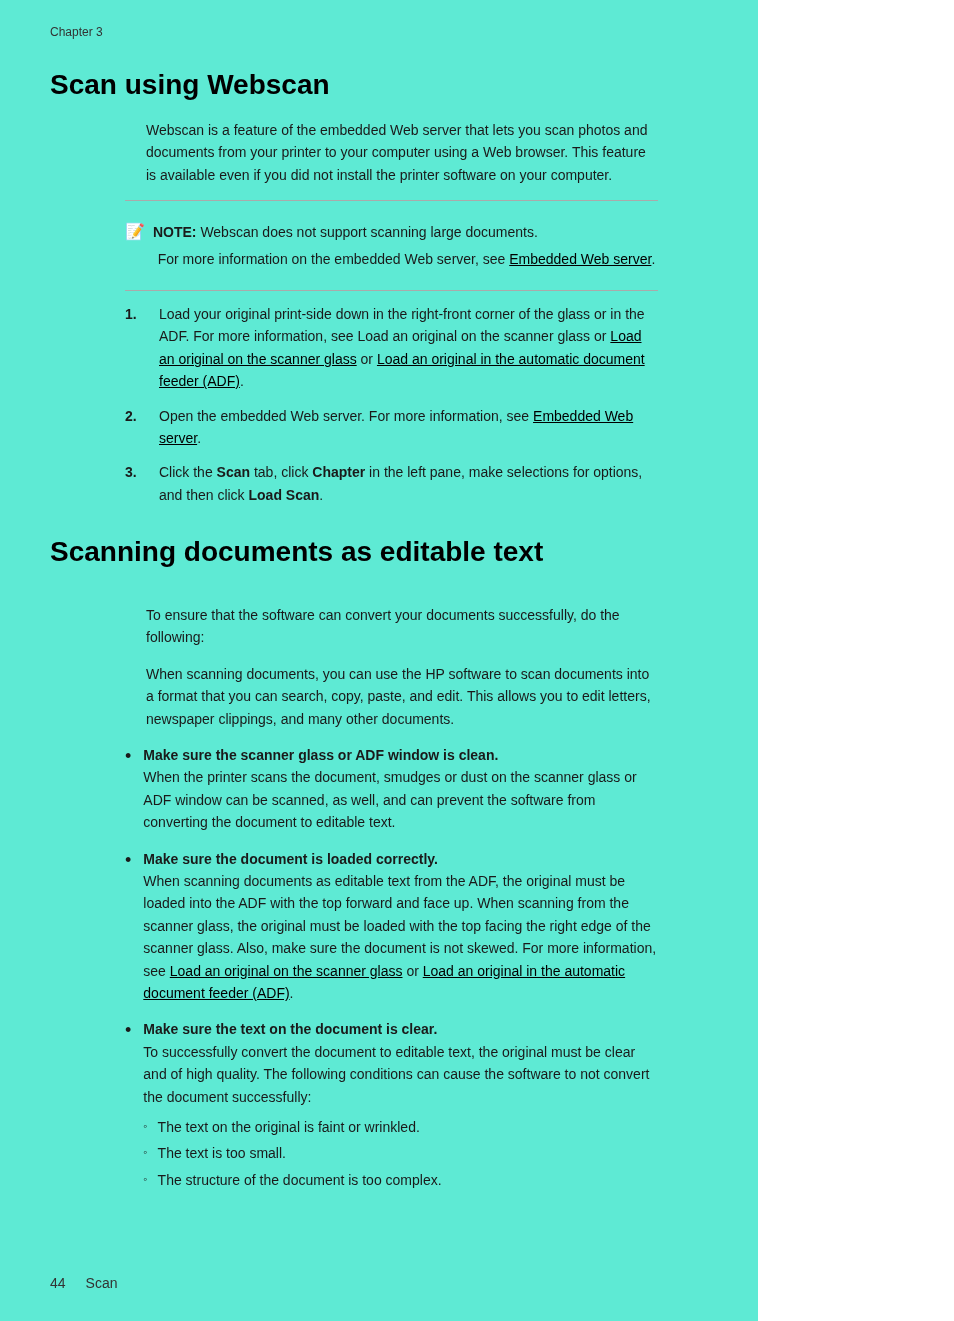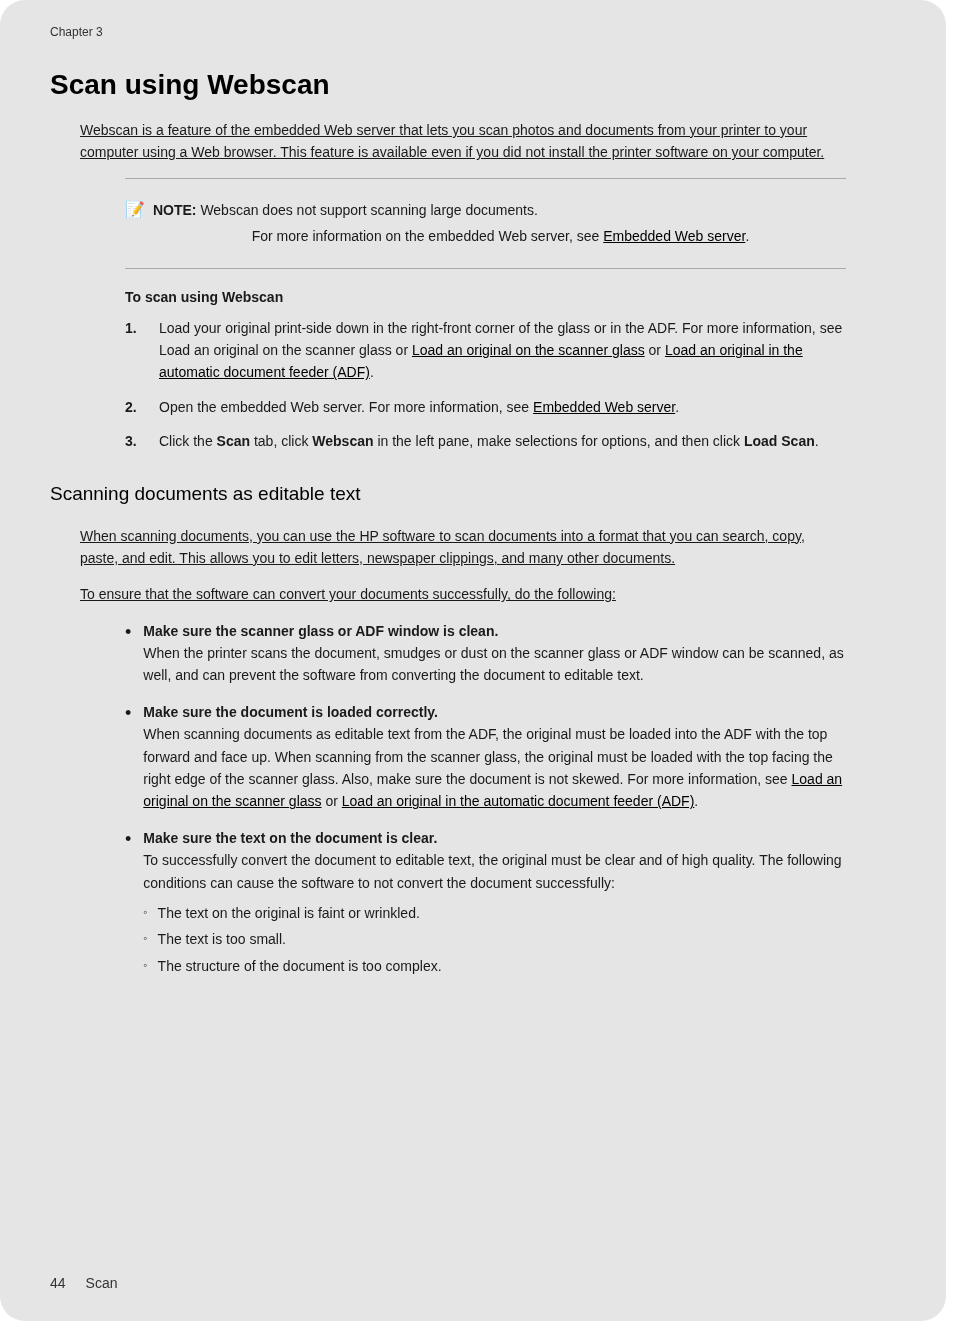"Chapter 3" .page { background: #e5e5e5 -> #5eead4; border-radius: 25px -> none; width: 946px -> 758px }
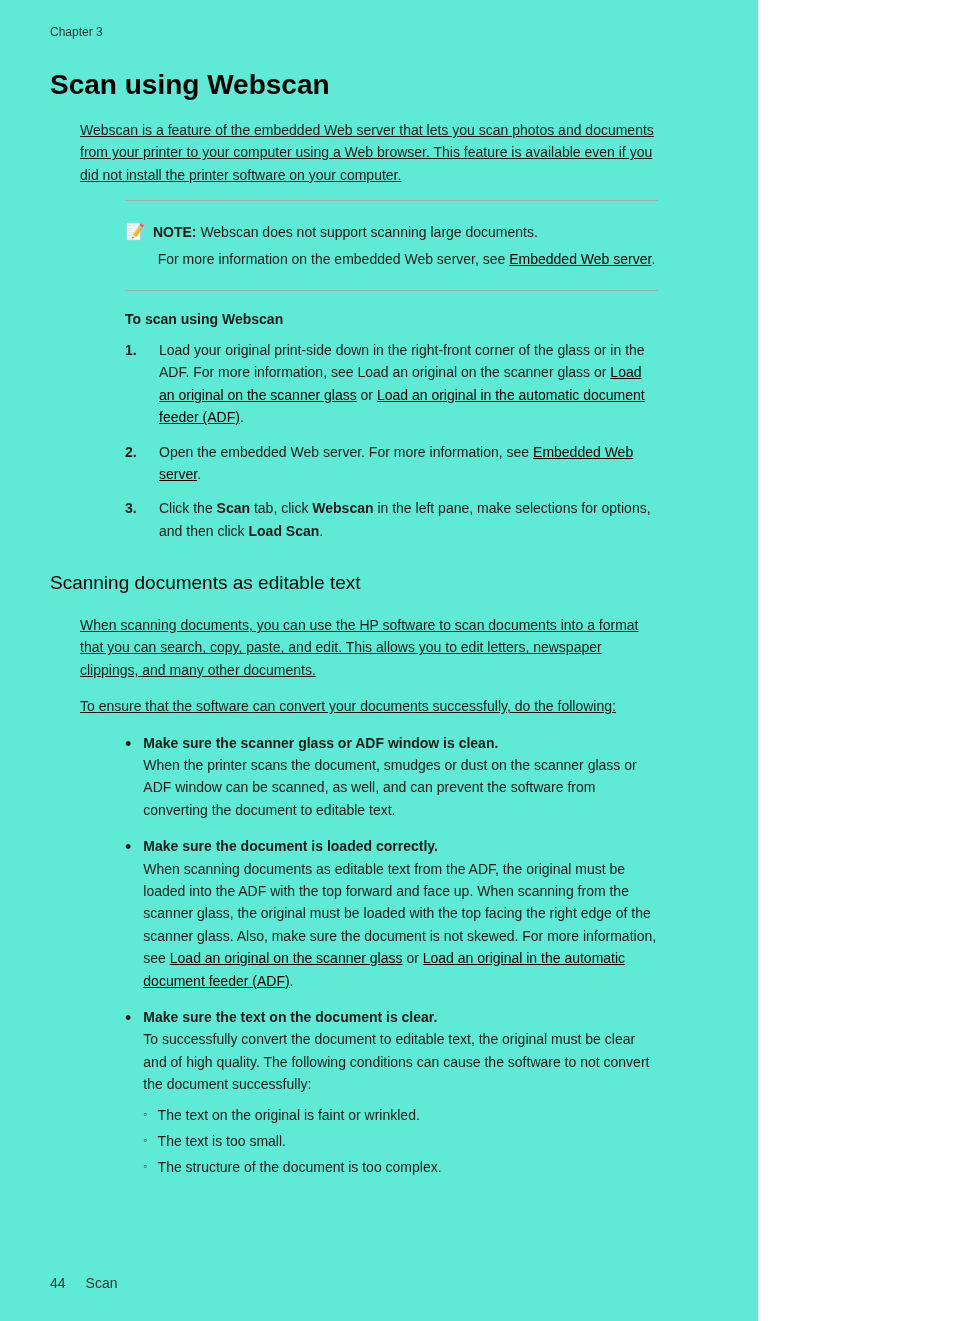"Webscan is a feature of" .content-indent { margin-left: 30px -> 96px; text-decoration: underline -> none }
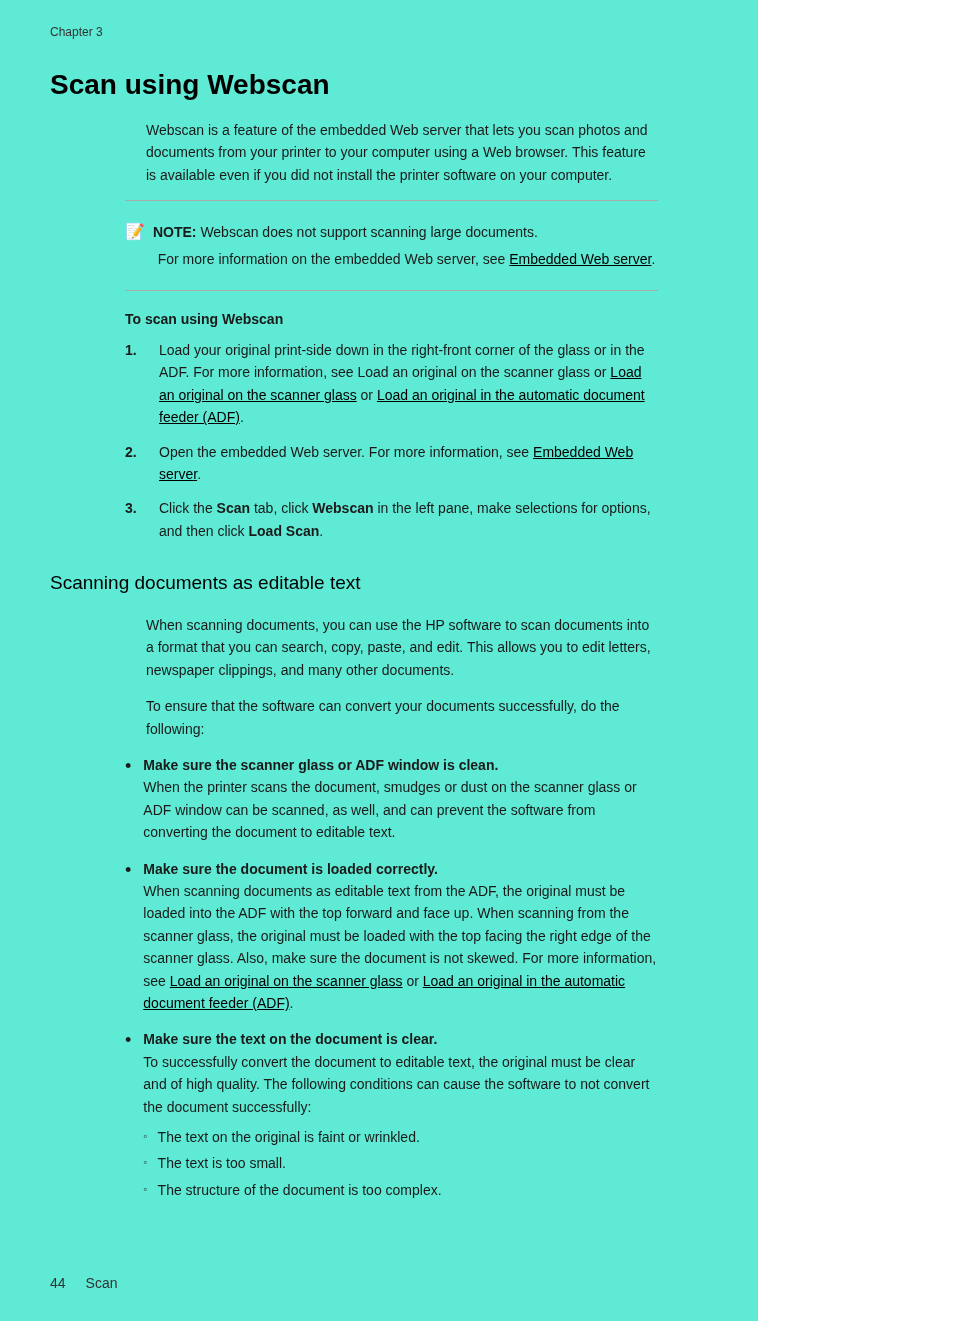"To scan using Webscan" div.subsection-heading { html: <div>To scan using Webscan</div> -> none }
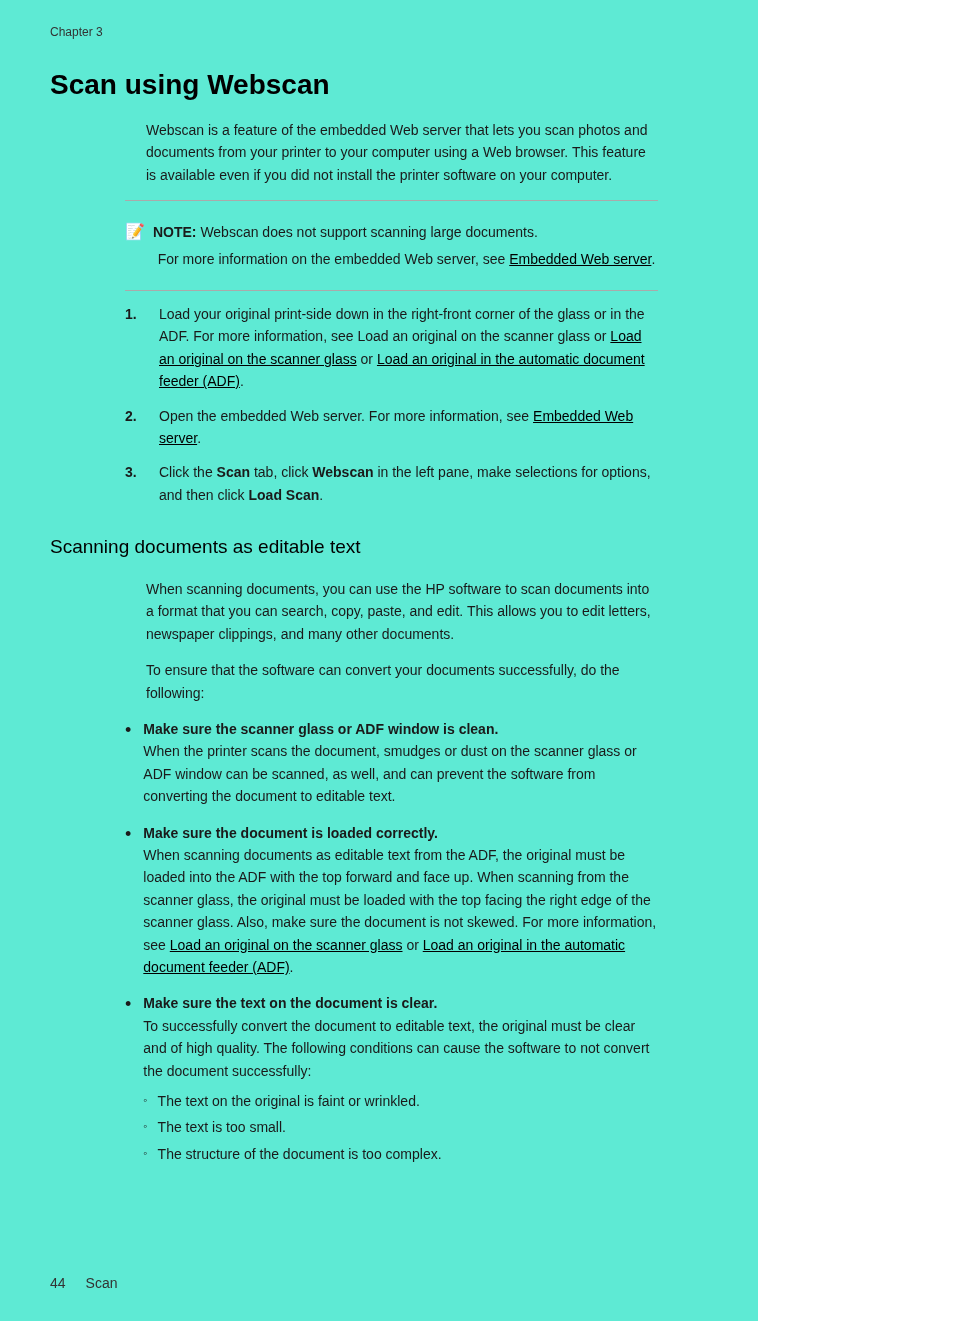"Webscan" strong { text: Webscan -> Chapter }
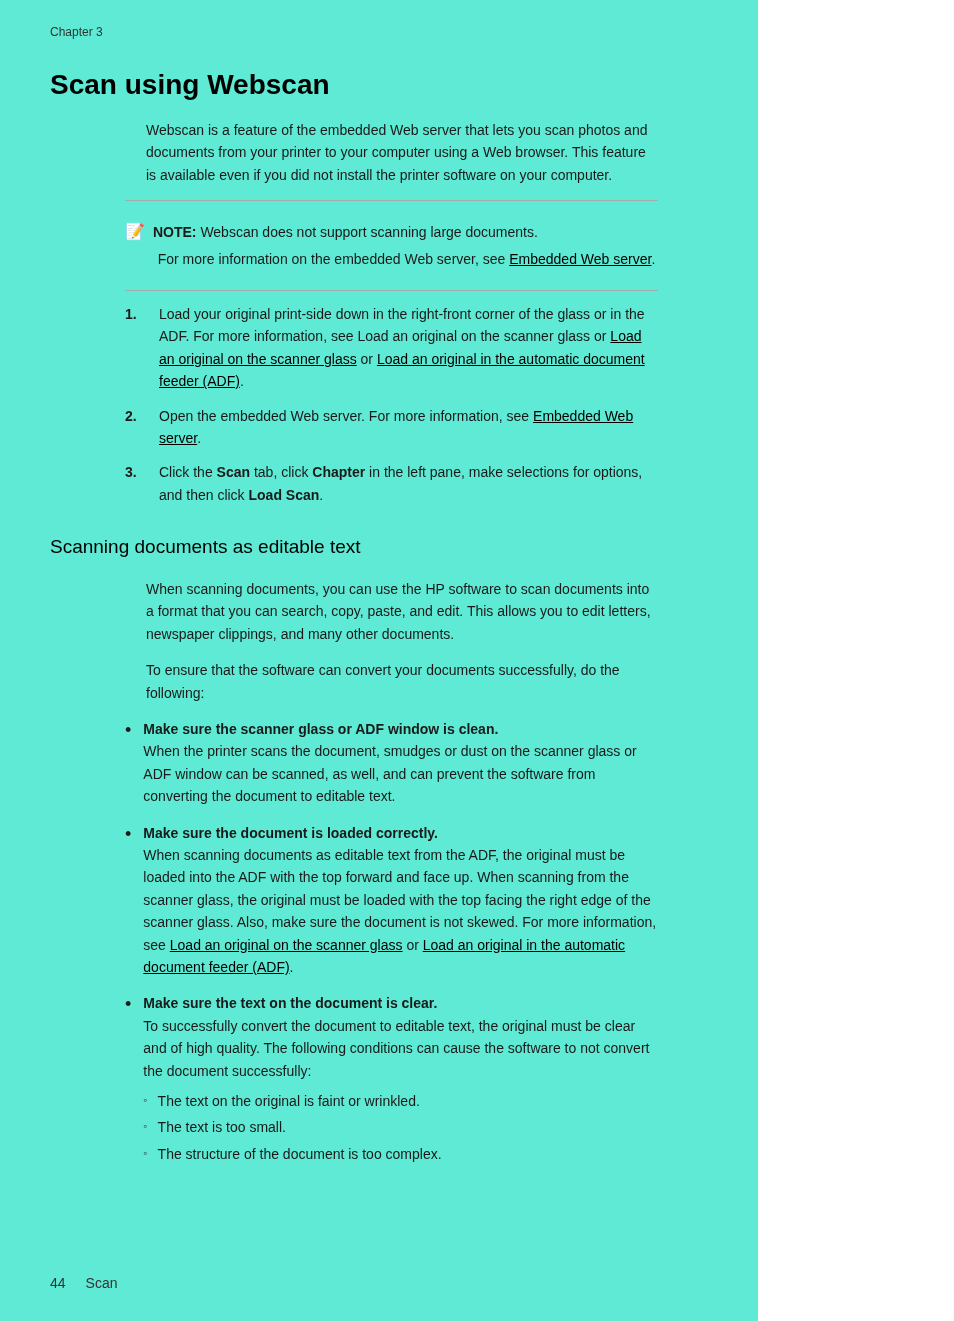"Scanning documents as editable text" h1.section-title-2 { font-size: 19px -> 28px; font-weight: normal -> bold; margin-bottom: 20px -> 36px }
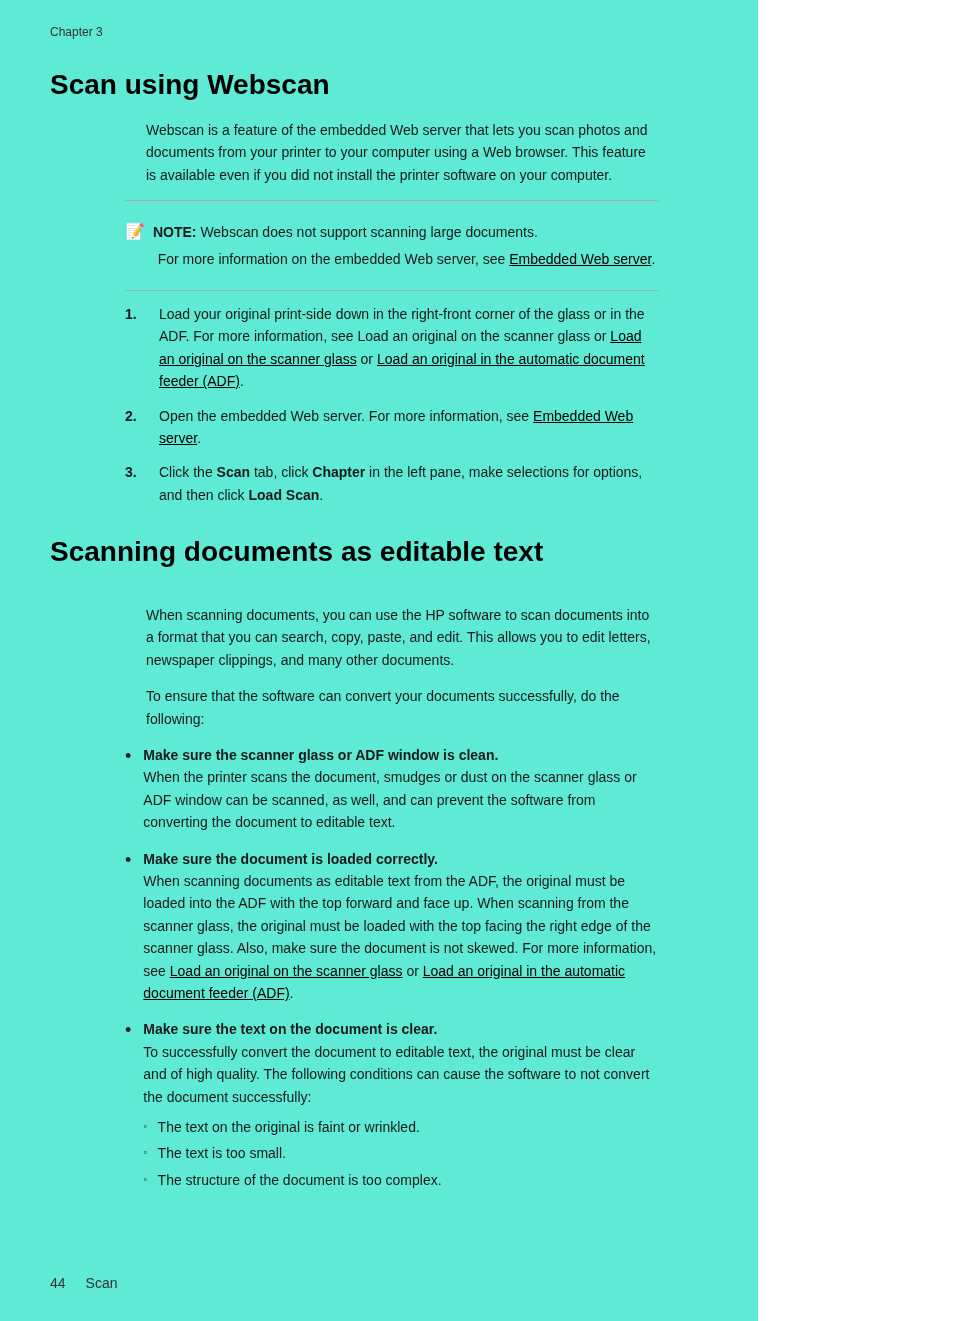"When scanning documents, you can" p.intro-paragraph { order: before "To ensure that the software" -> after "To ensure that the software" }
